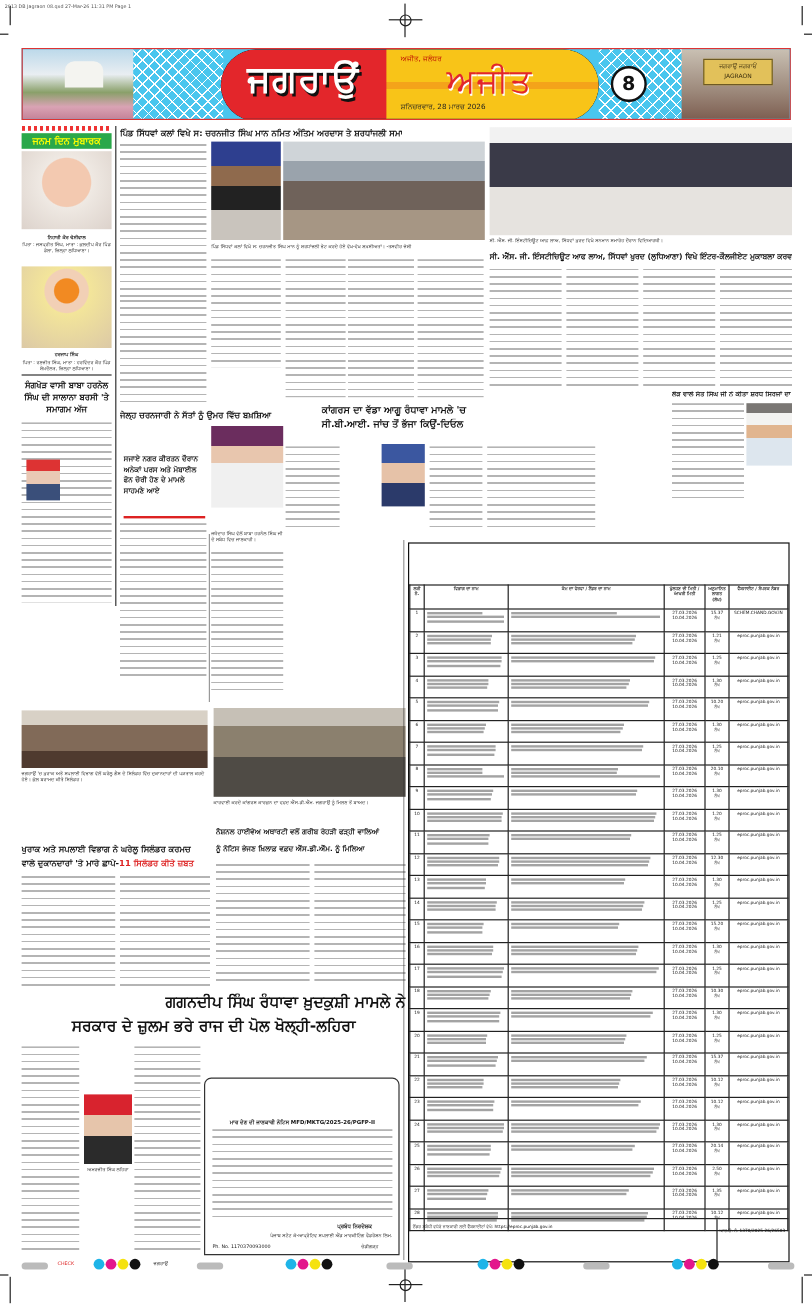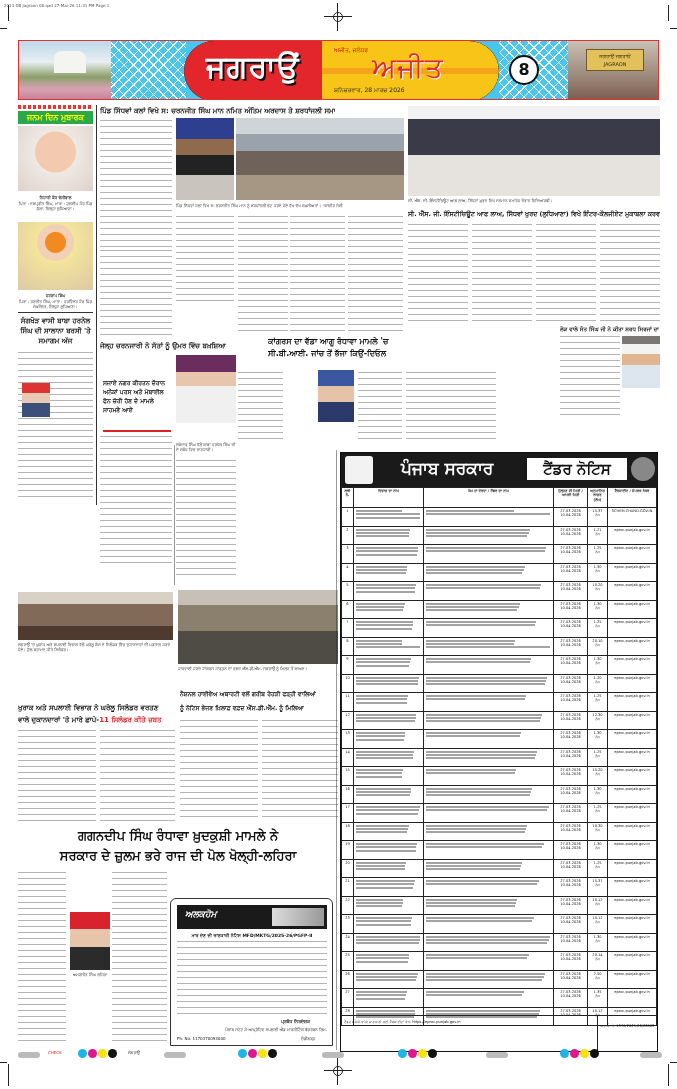"ਪੰਜਾਬ ਸਰਕਾਰ" div.abs { html: <div> <div></div> <div>ਪੰਜਾਬ ਸਰਕਾਰ</div> <div>ਟੈਂਡਰ ਨੋਟਿਸ</div> <div></div> </div> -> none }
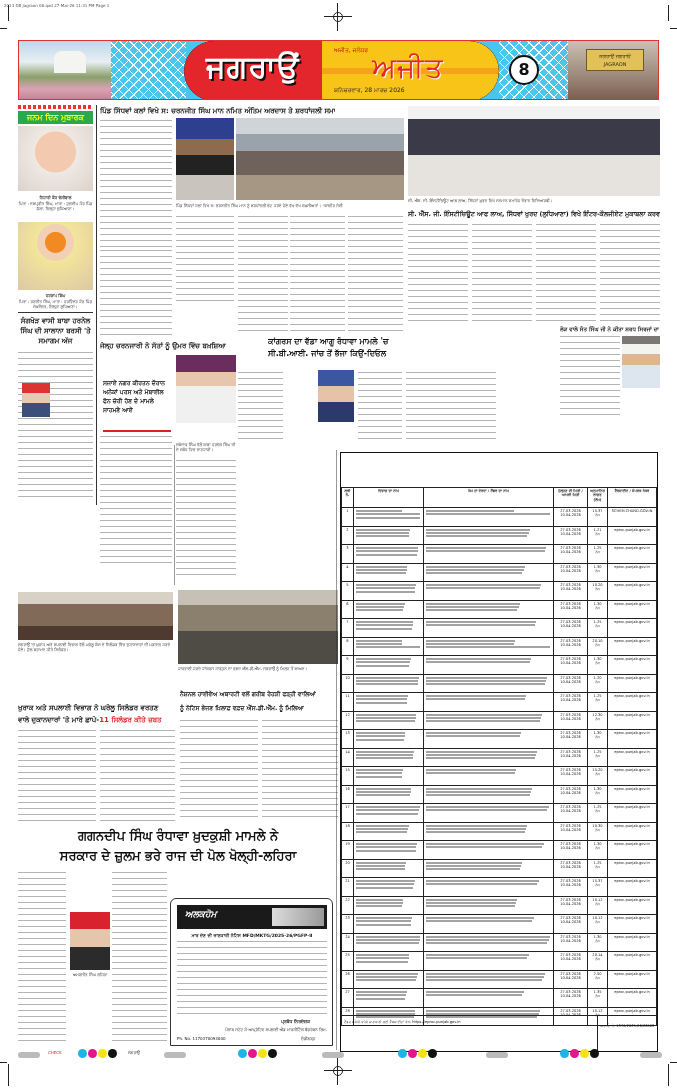"ਖੁਰਾਕ ਅਤੇ ਸਪਲਾਈ ਵਿਭਾਗ ਨੇ" div.abs { text: ਵਰਤਣ -> ਕਰਮਚ }
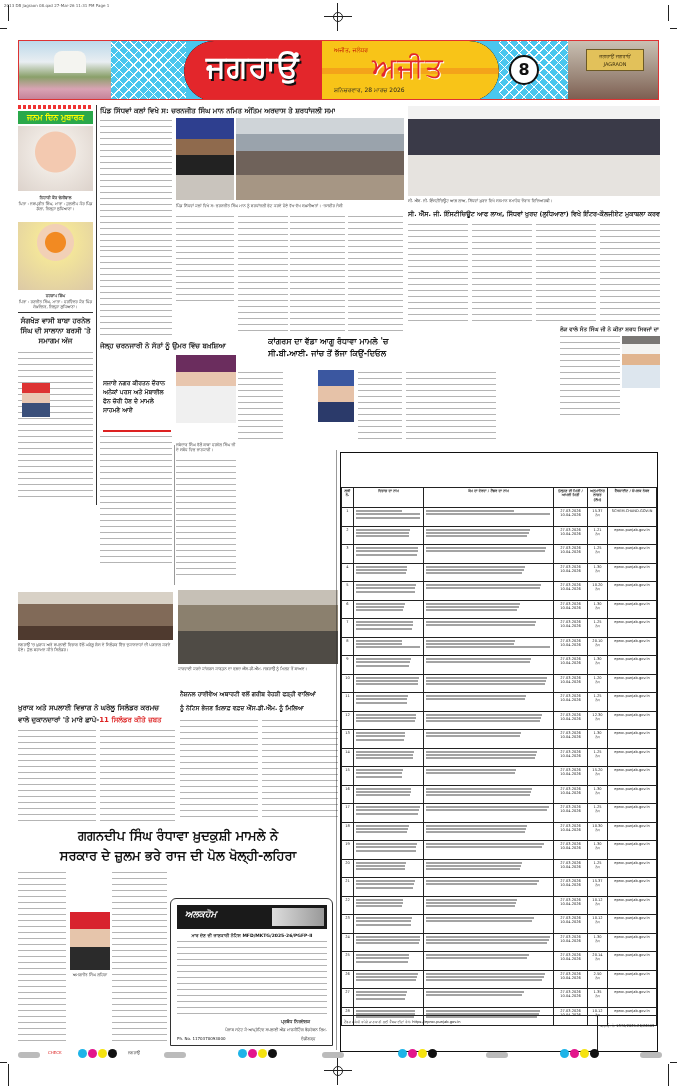"ਗਗਨਦੀਪ ਸਿੰਘ ਰੰਧਾਵਾ ਖ਼ੁਦਕੁਸ਼ੀ ਮਾਮਲੇ" div.abs { text-align: center -> right }
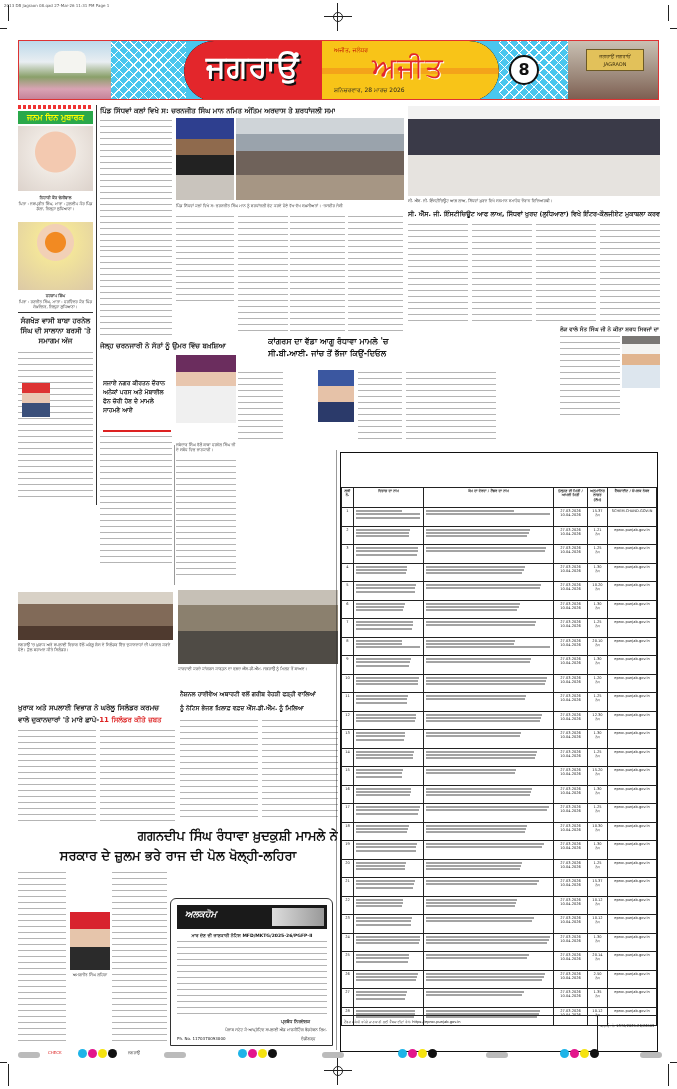"ਅਲਕਹੋਮ" div.abs { html: <div> <div>ਅਲਕਹੋਮ</div> <div></div> </div> -> none }
